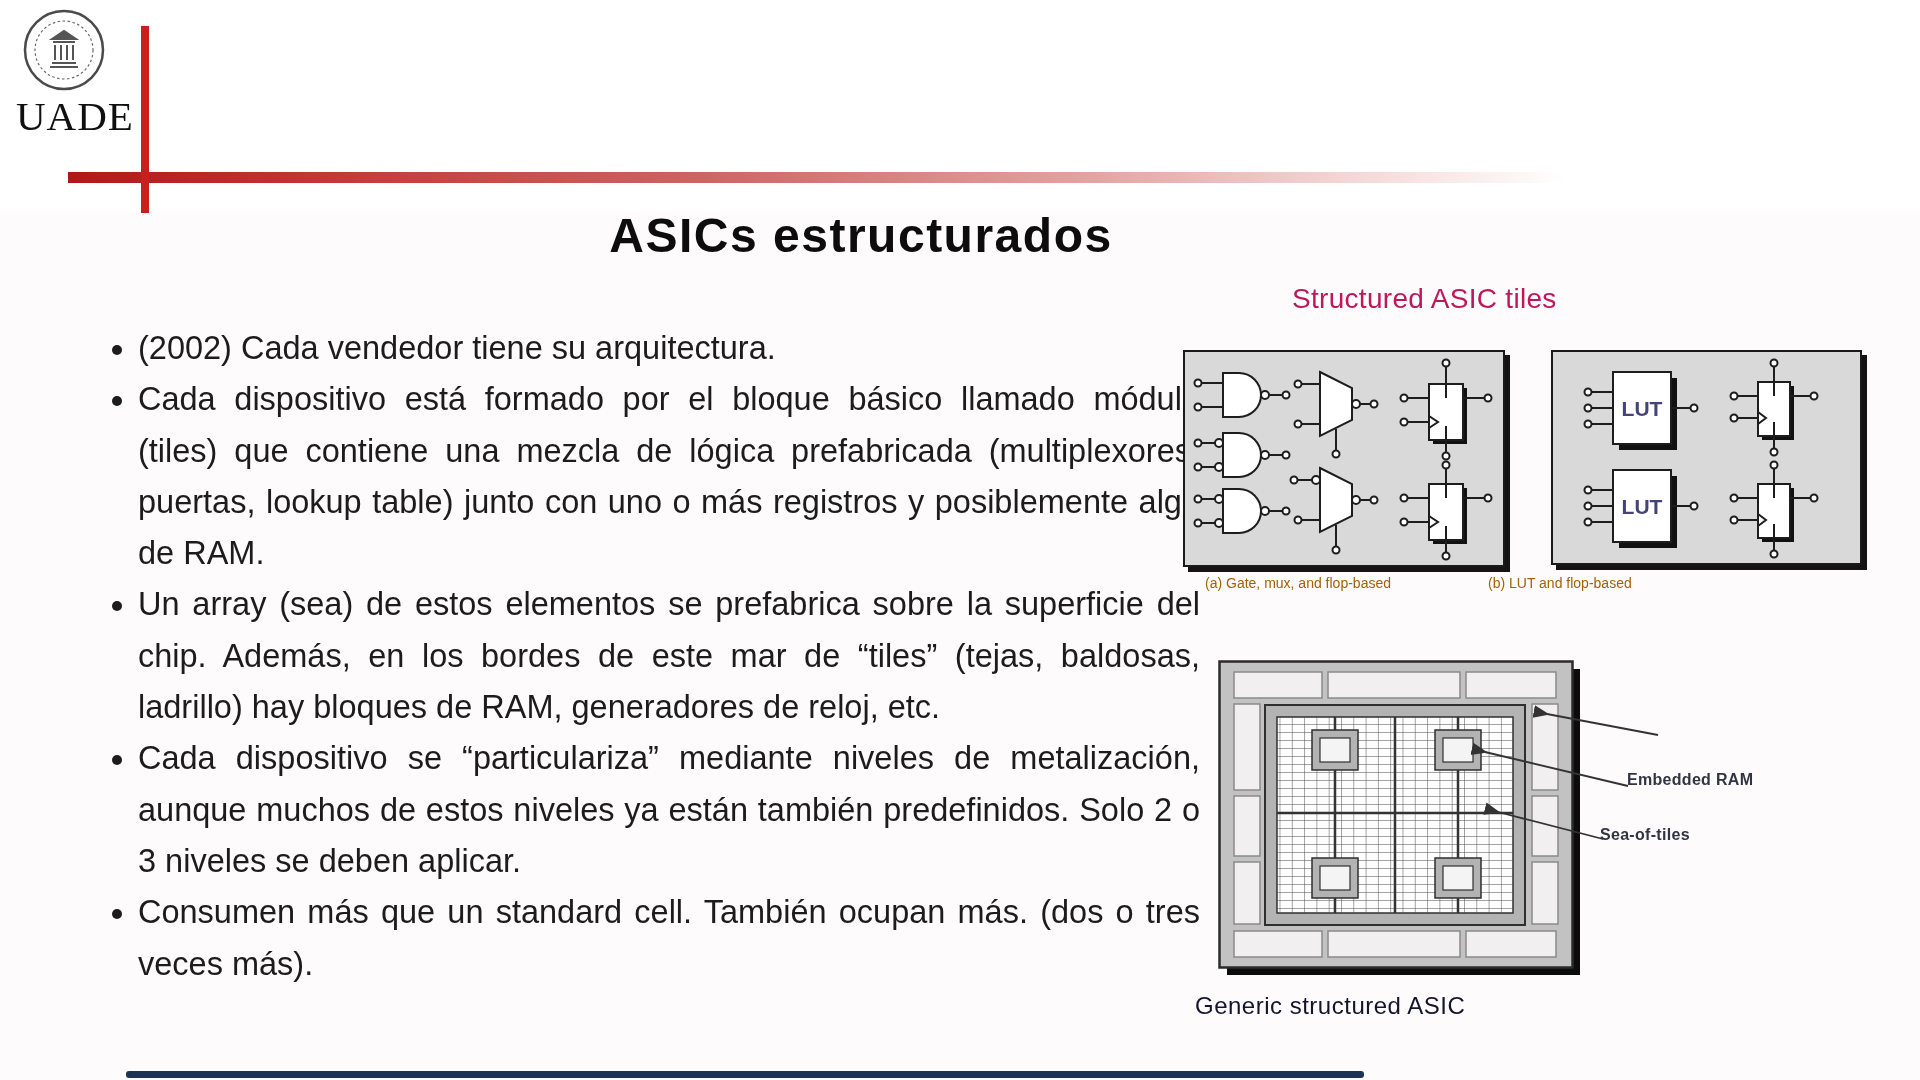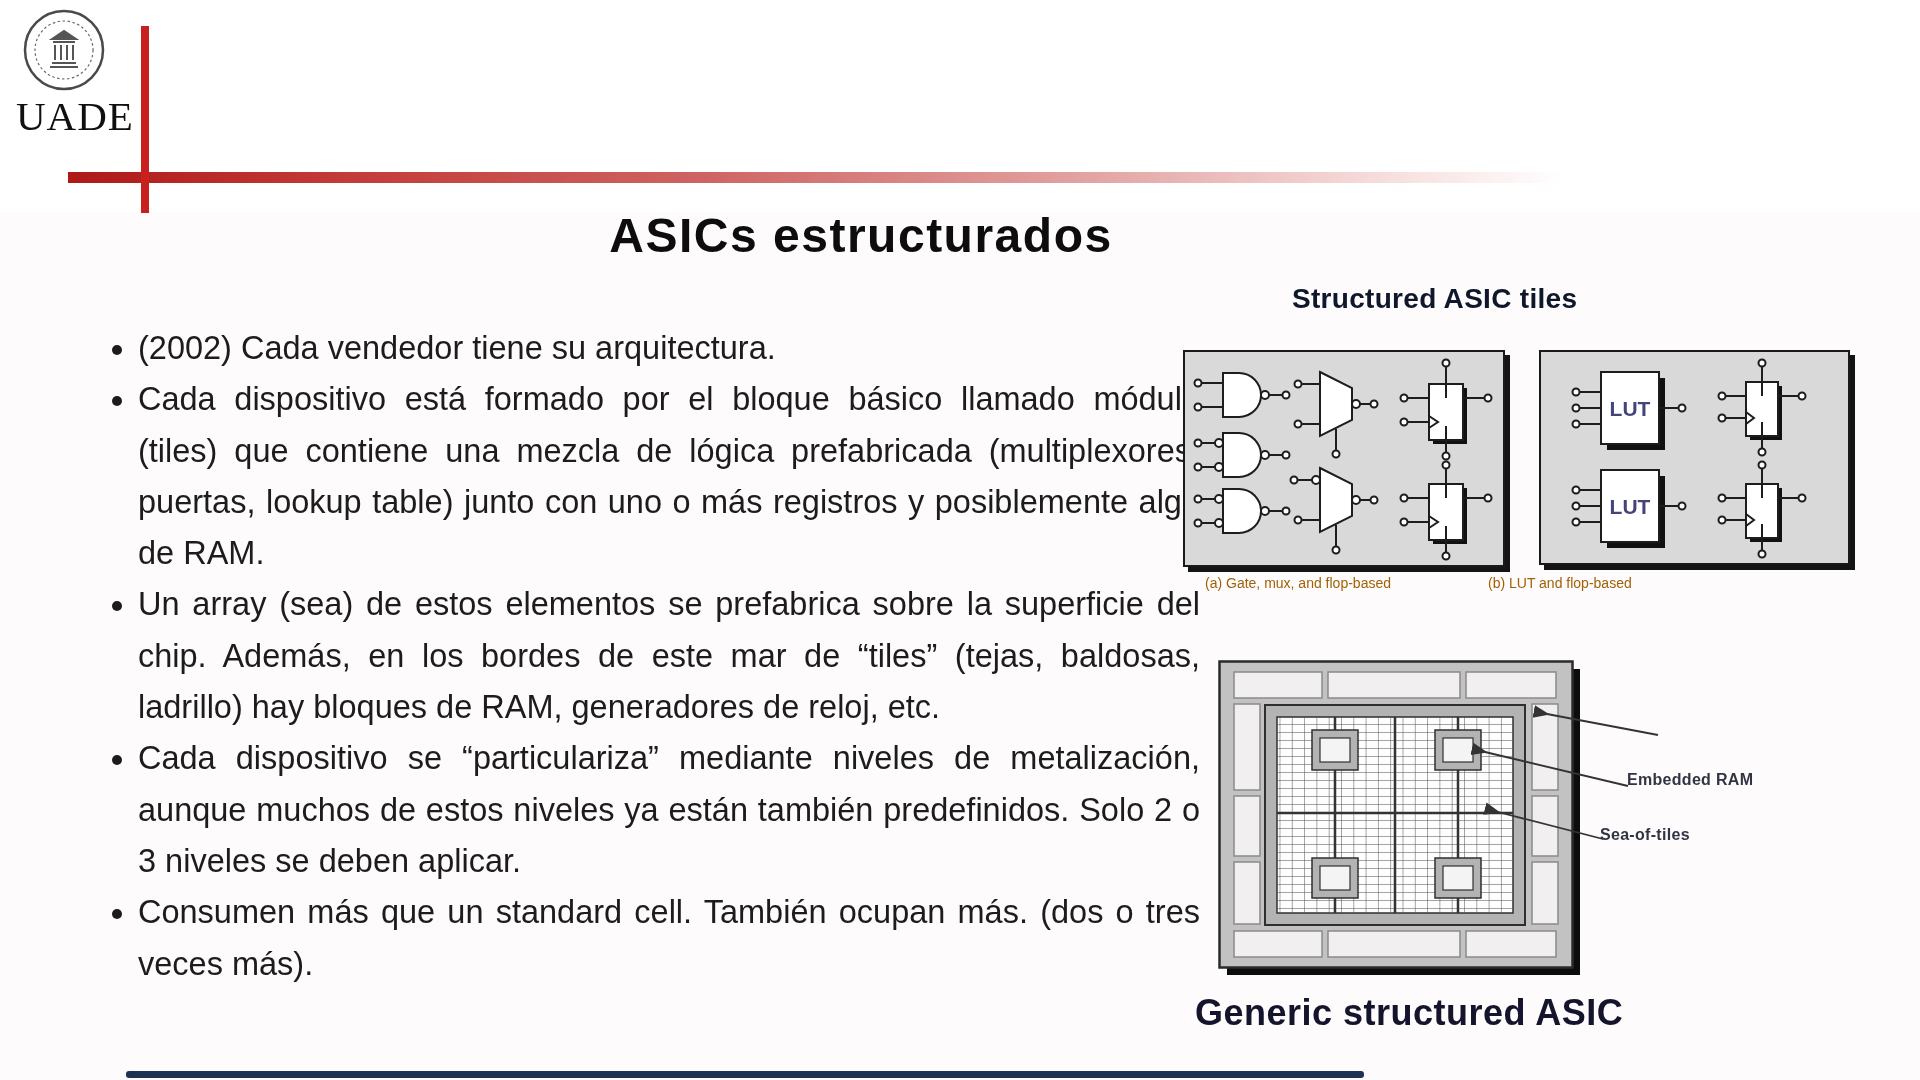"Structured ASIC tiles" .fig1-heading { color: #0f172a -> #be185d; font-weight: bold -> normal }
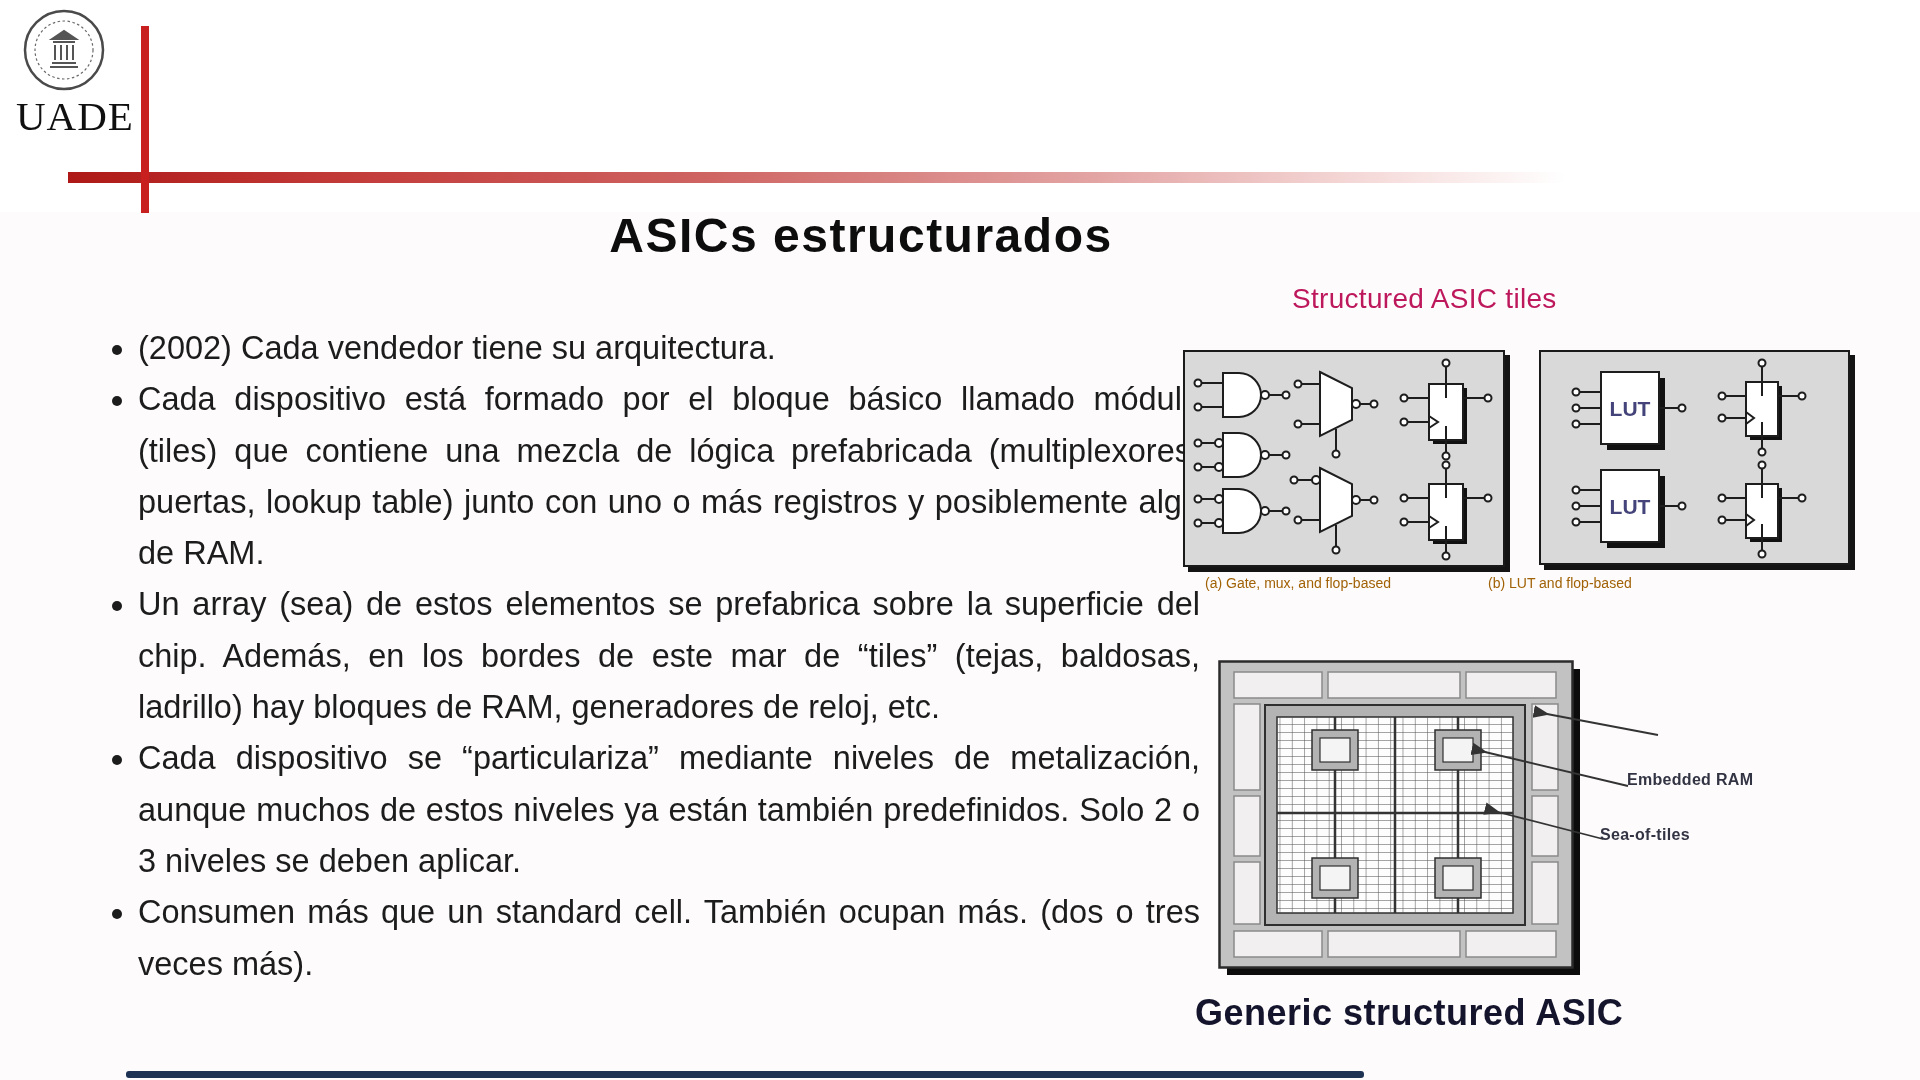"LUT" .panel-b { left: 359px -> 371px }
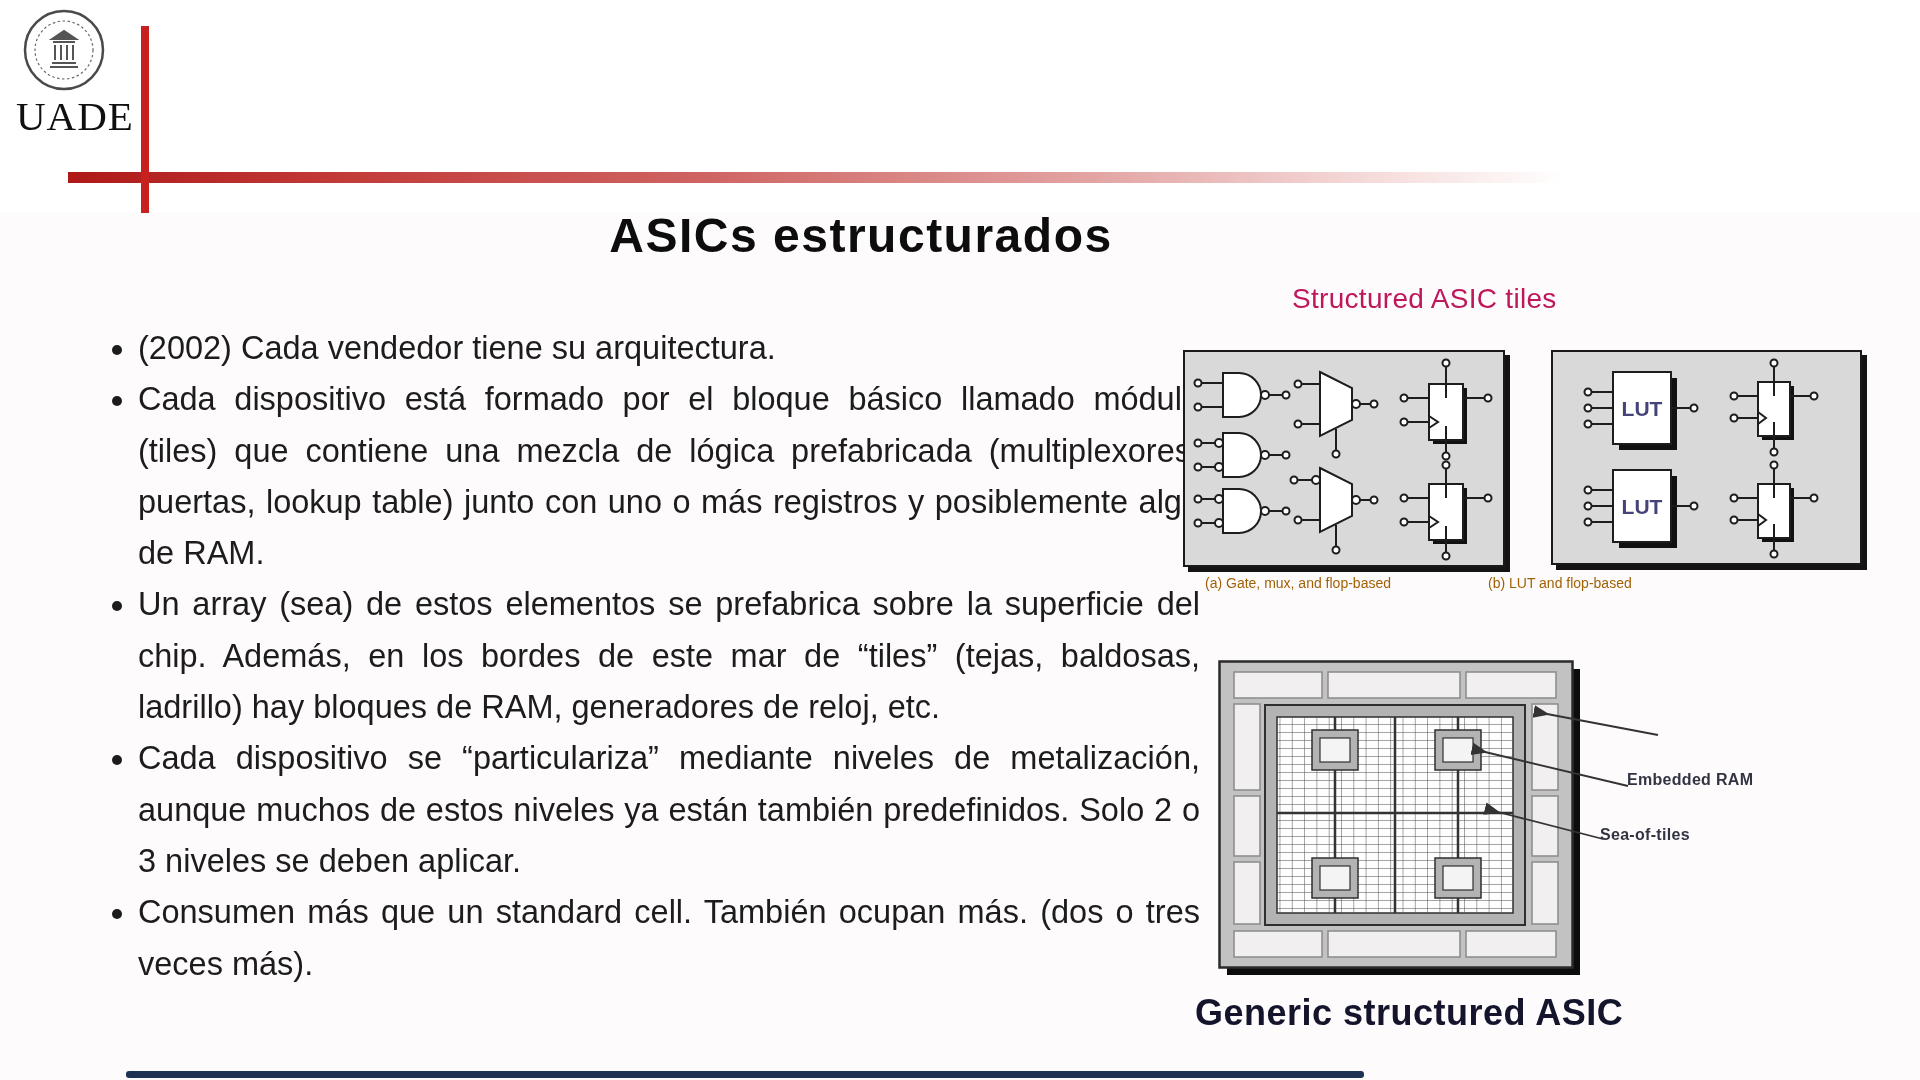"Generic structured ASIC" .fig2-caption { font-size: 36px -> 24px; font-weight: bold -> normal }
